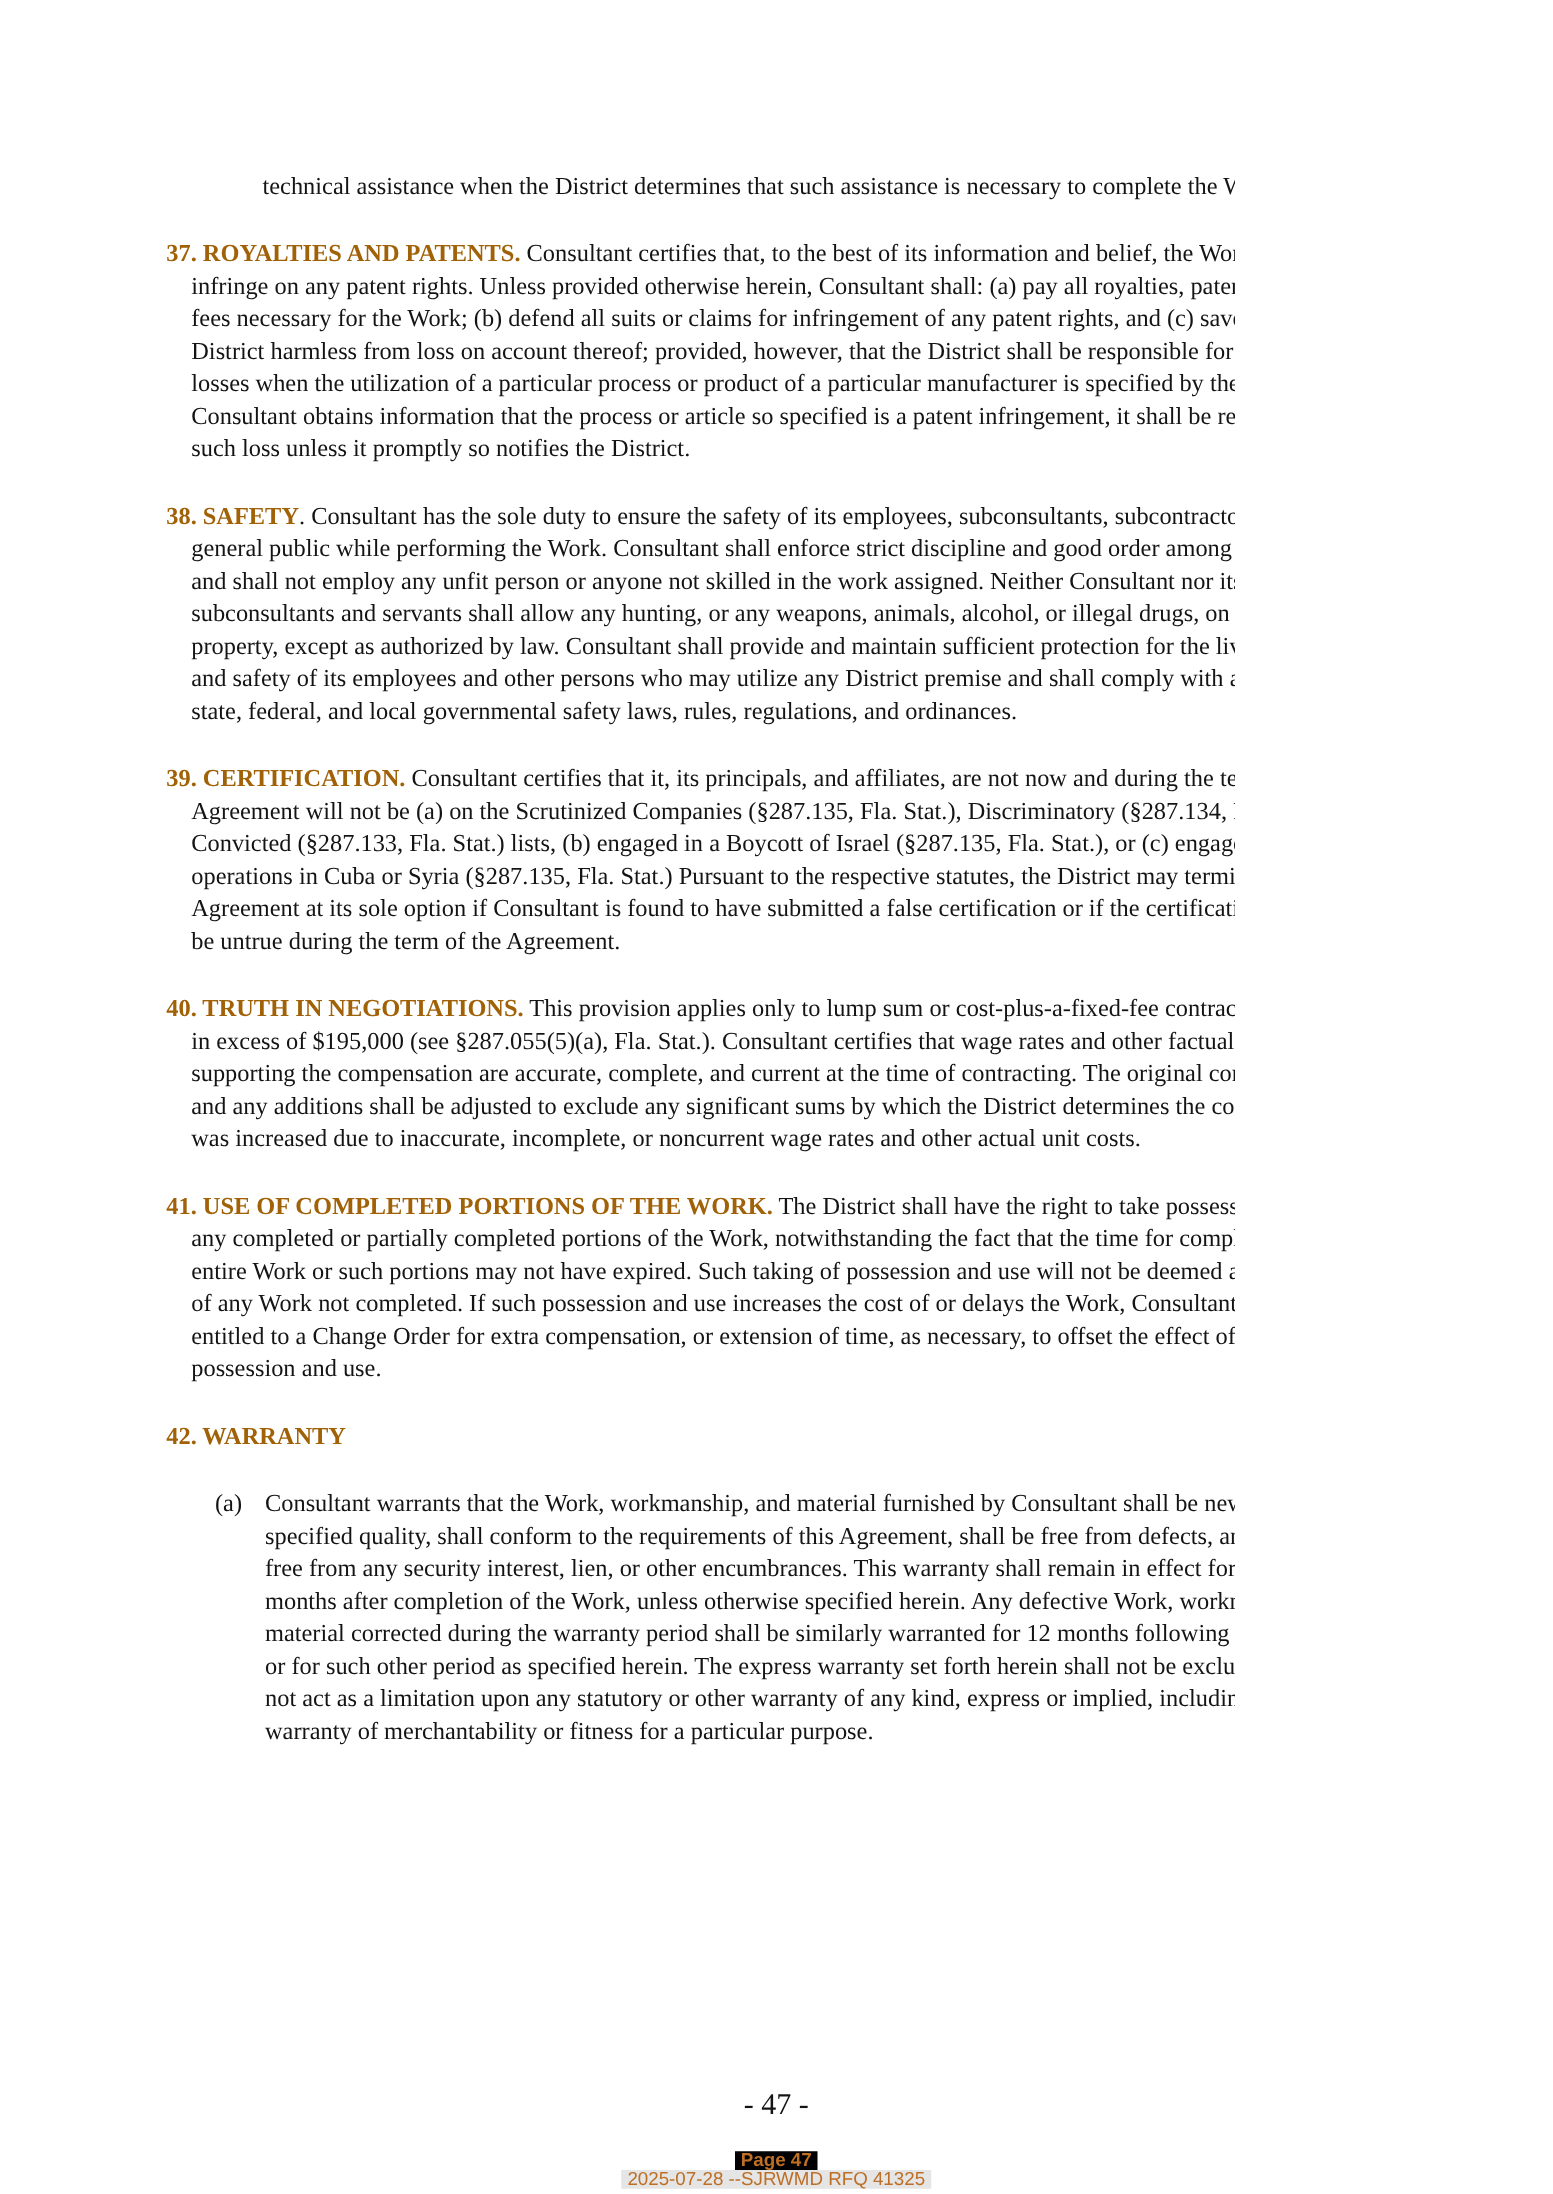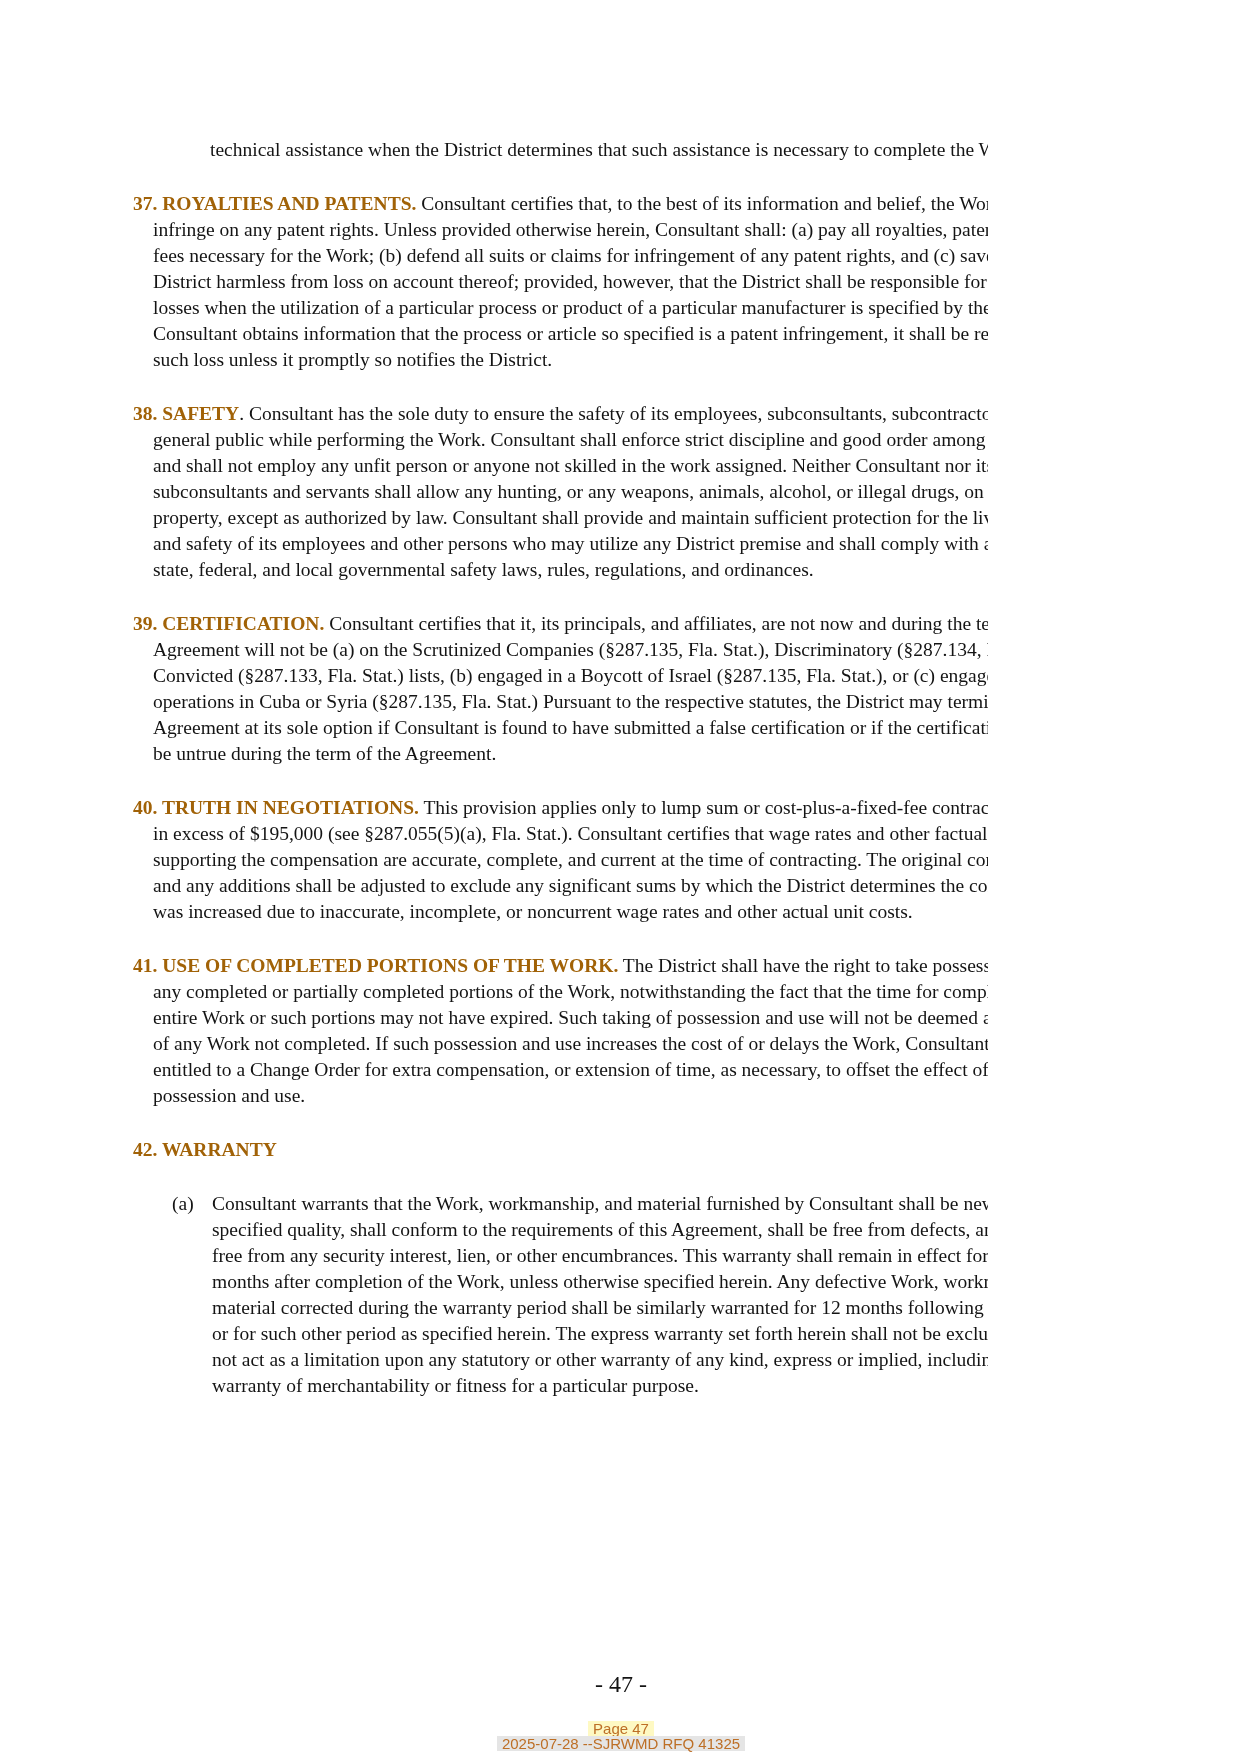"Page 47" span.stamp-text { background-color: #fef9c3 -> #000000; font-weight: none -> bold }
